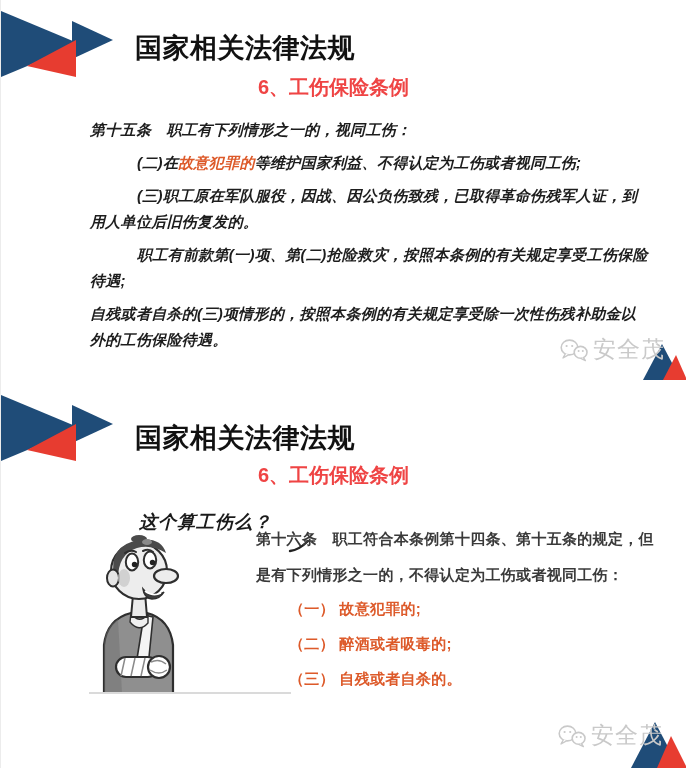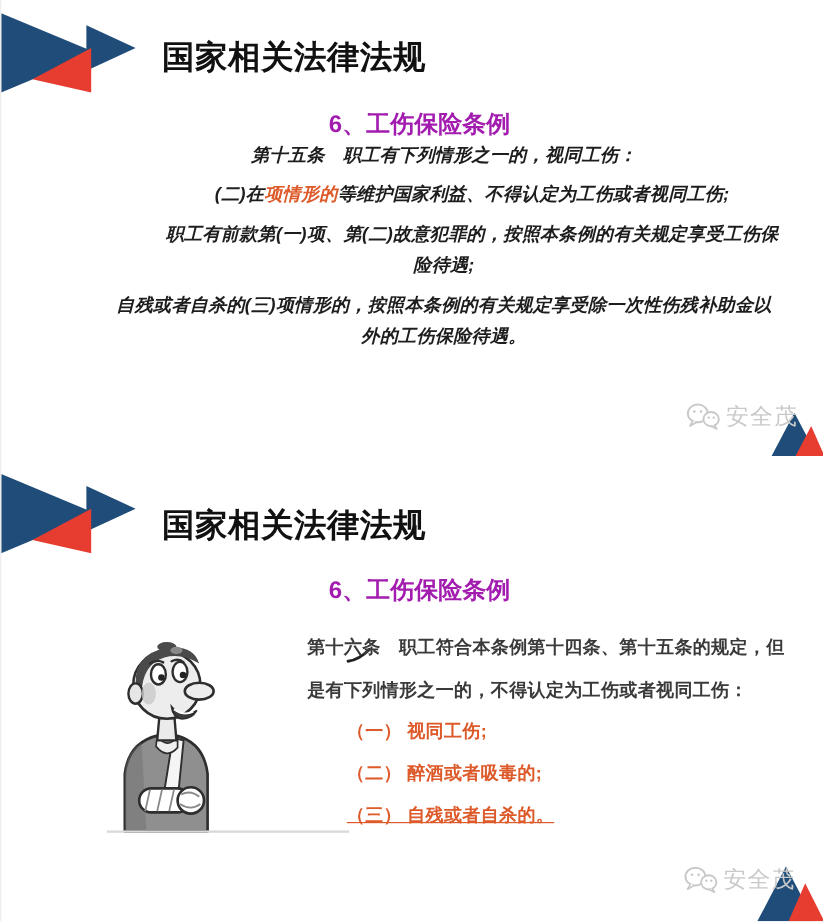"国家相关法律法规" .slide { text-align: center -> none }
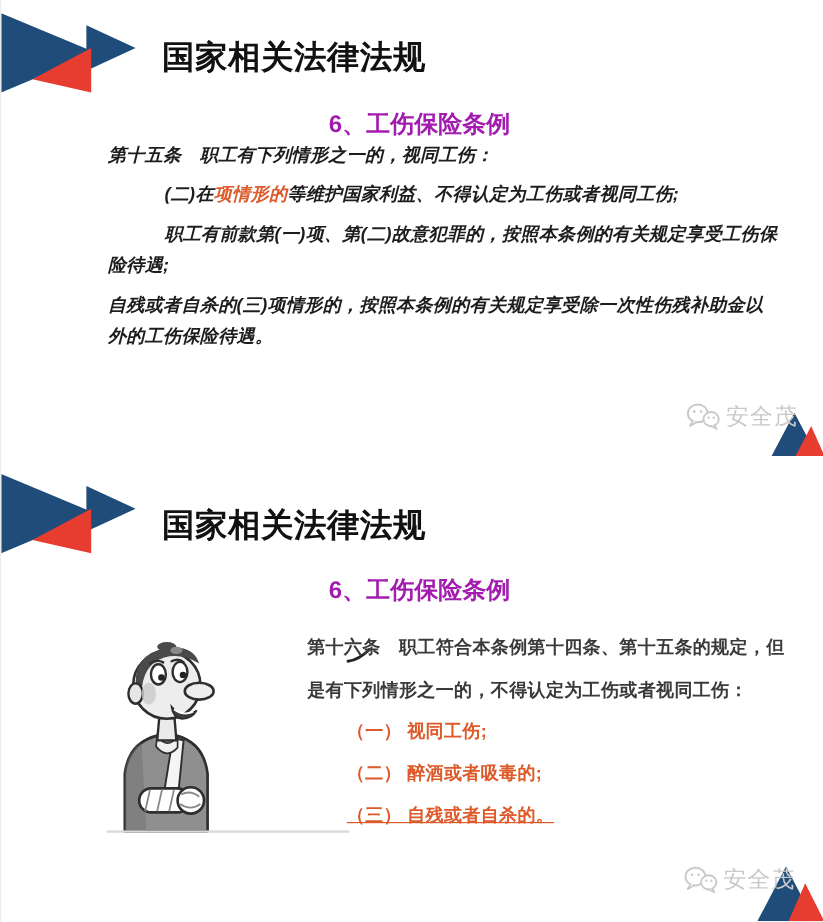"6、工伤保险条例" .subtitle { color: #a21caf -> #ef4444; margin: 16px -> 0 }
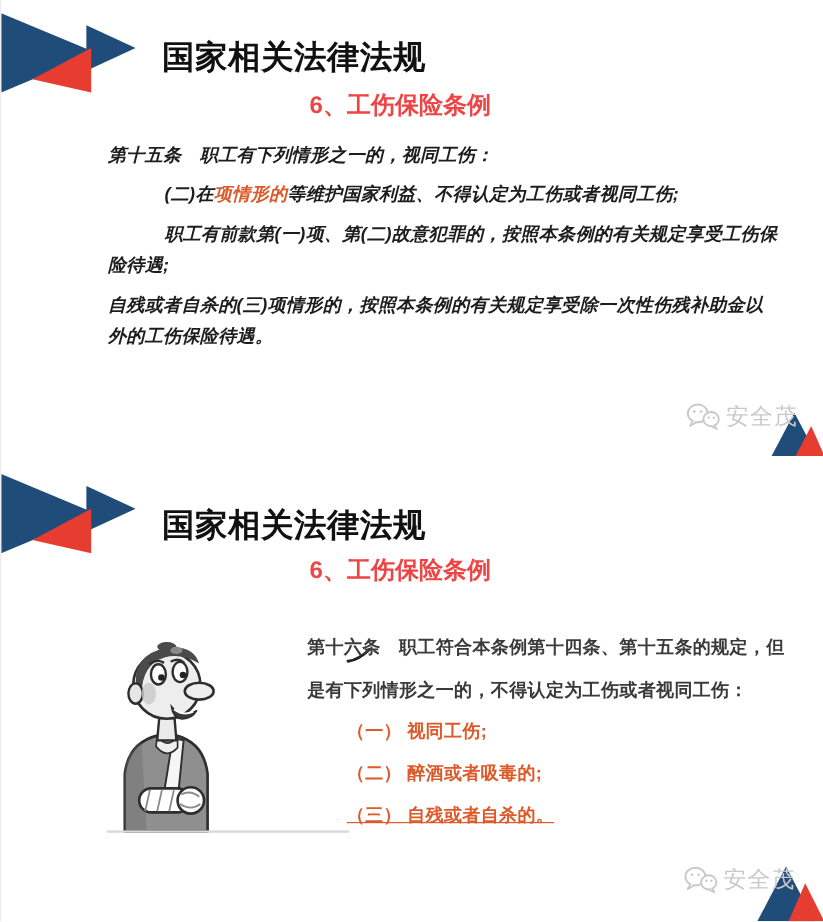"项情形的" span.red { text: 项情形 -> 故意犯罪 }
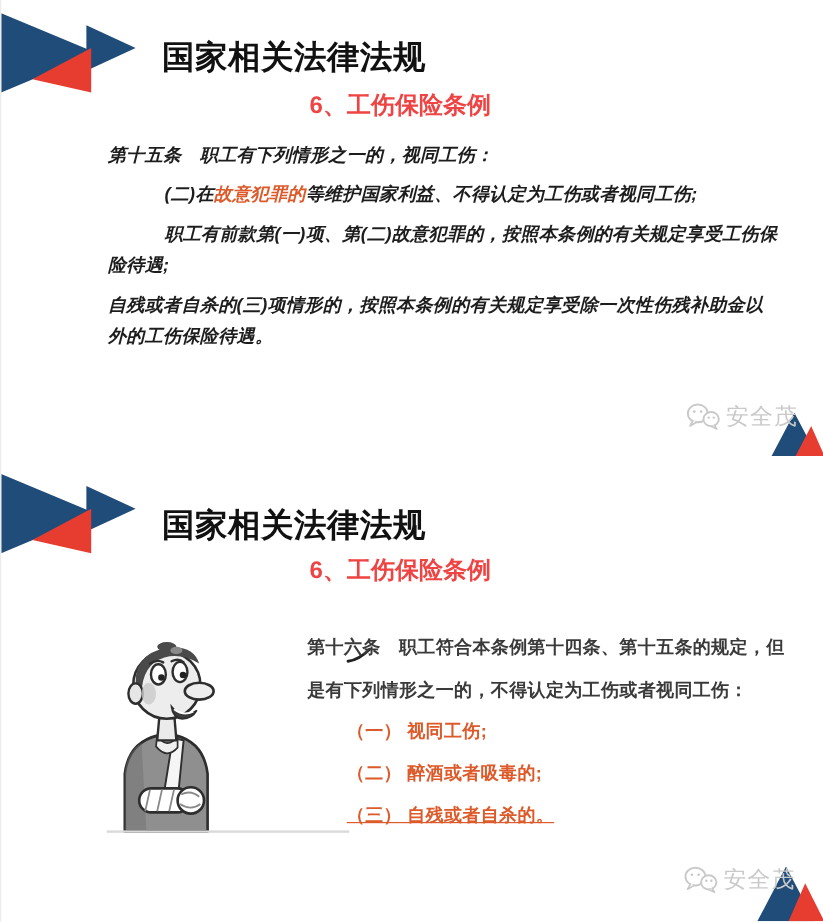"(三)职工原在军队服役，因战、因公负伤致残，已取得革命伤残军人证，到用人单位后旧" p.ind { html: none -> <p>(三)职工原在军队服役，因战、因公负伤致残，已取得革命伤残军人证，到用人单位后旧伤复发的。</p> }
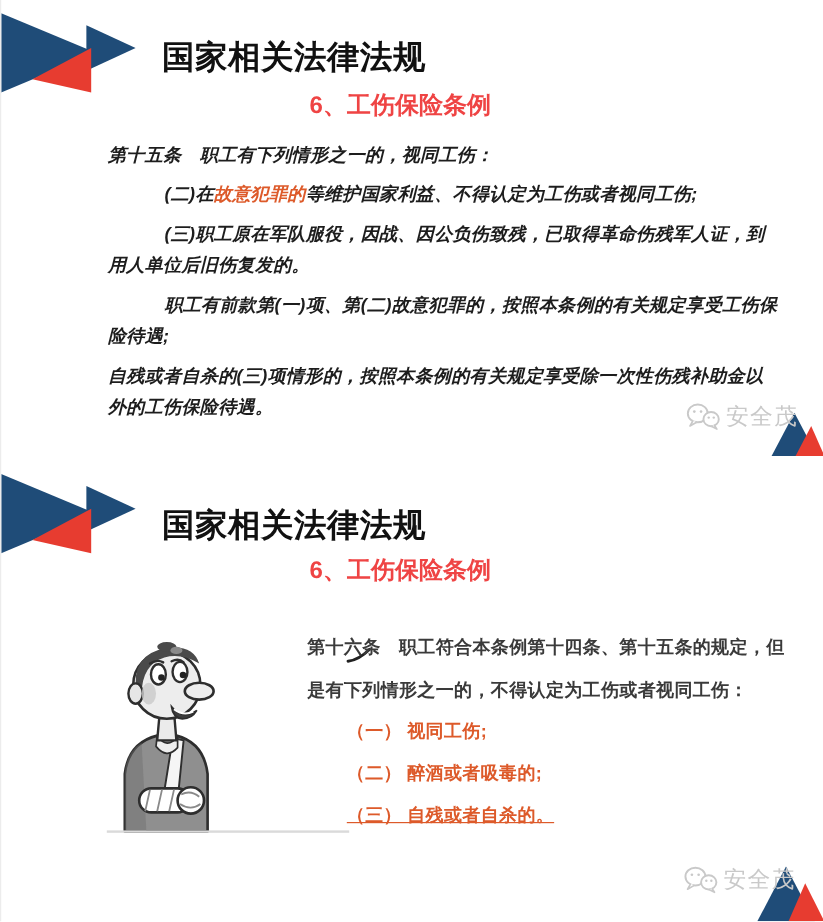"职工有前款第(一)项、第(二)故意犯罪的，按照本条例的有关规定享受工伤保险待遇;" p.ind { text: 故意犯罪的 -> 抢险救灾 }
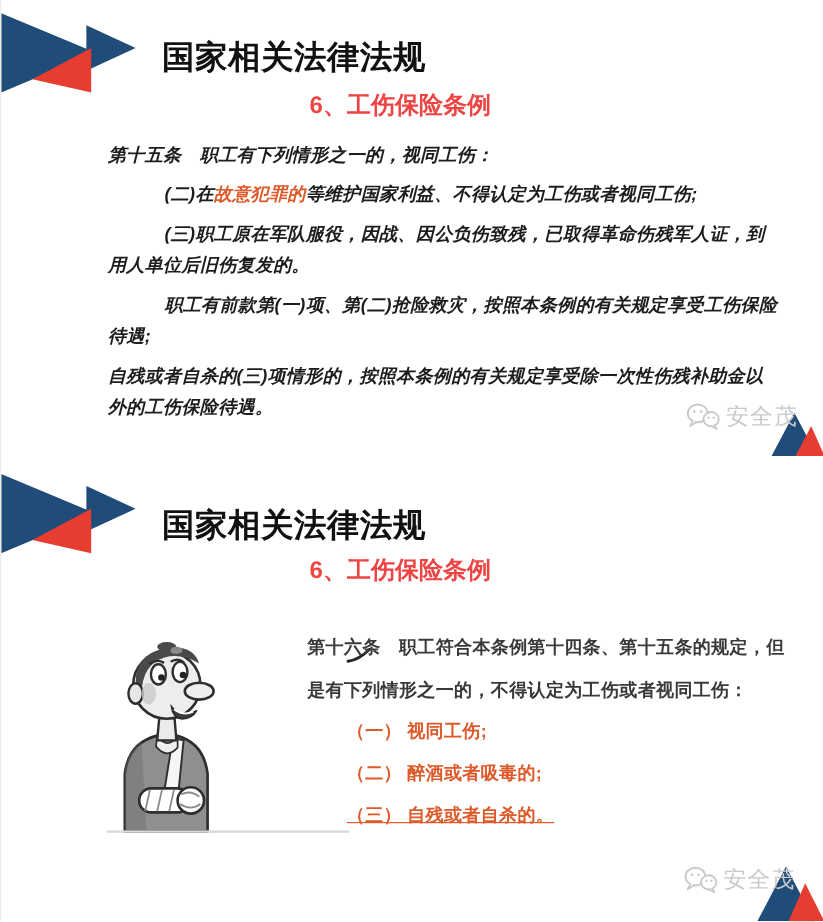"安全茂" .watermark { font-size: 19px -> 23px }
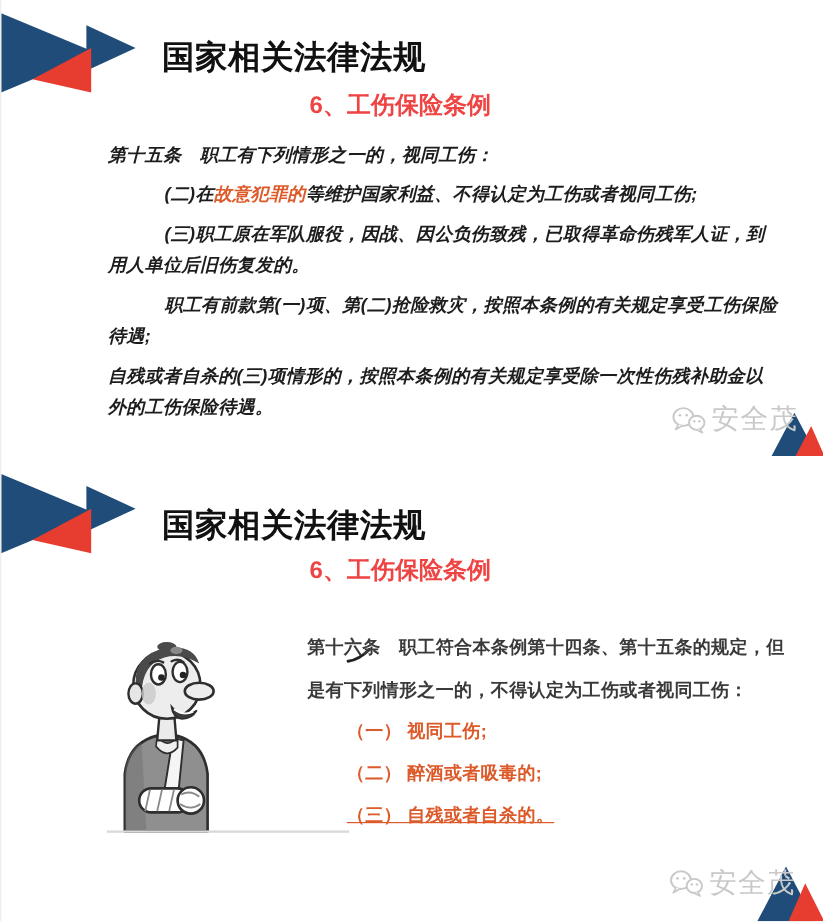"这个算工伤么？" div.speech { html: none -> <div>这个算工伤么？</div> }
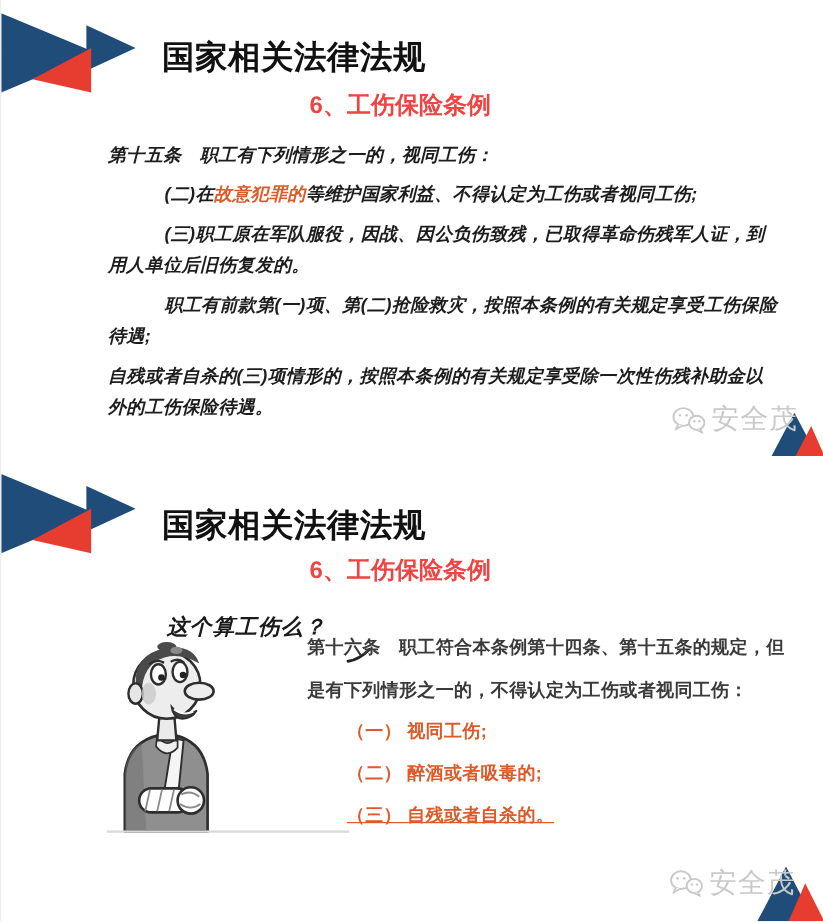"（一） 视同工伤;" div.b2item { text: 视同工伤 -> 故意犯罪的 }
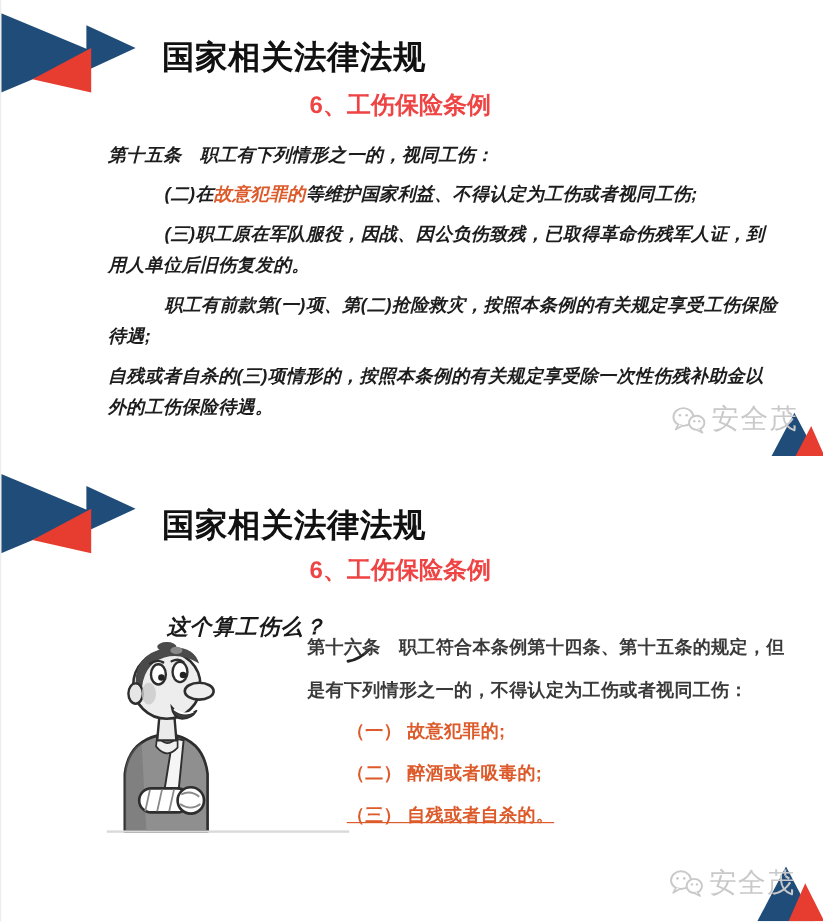"（三） 自残或者自杀的。" .b2item.i3 { text-decoration: underline -> none }
